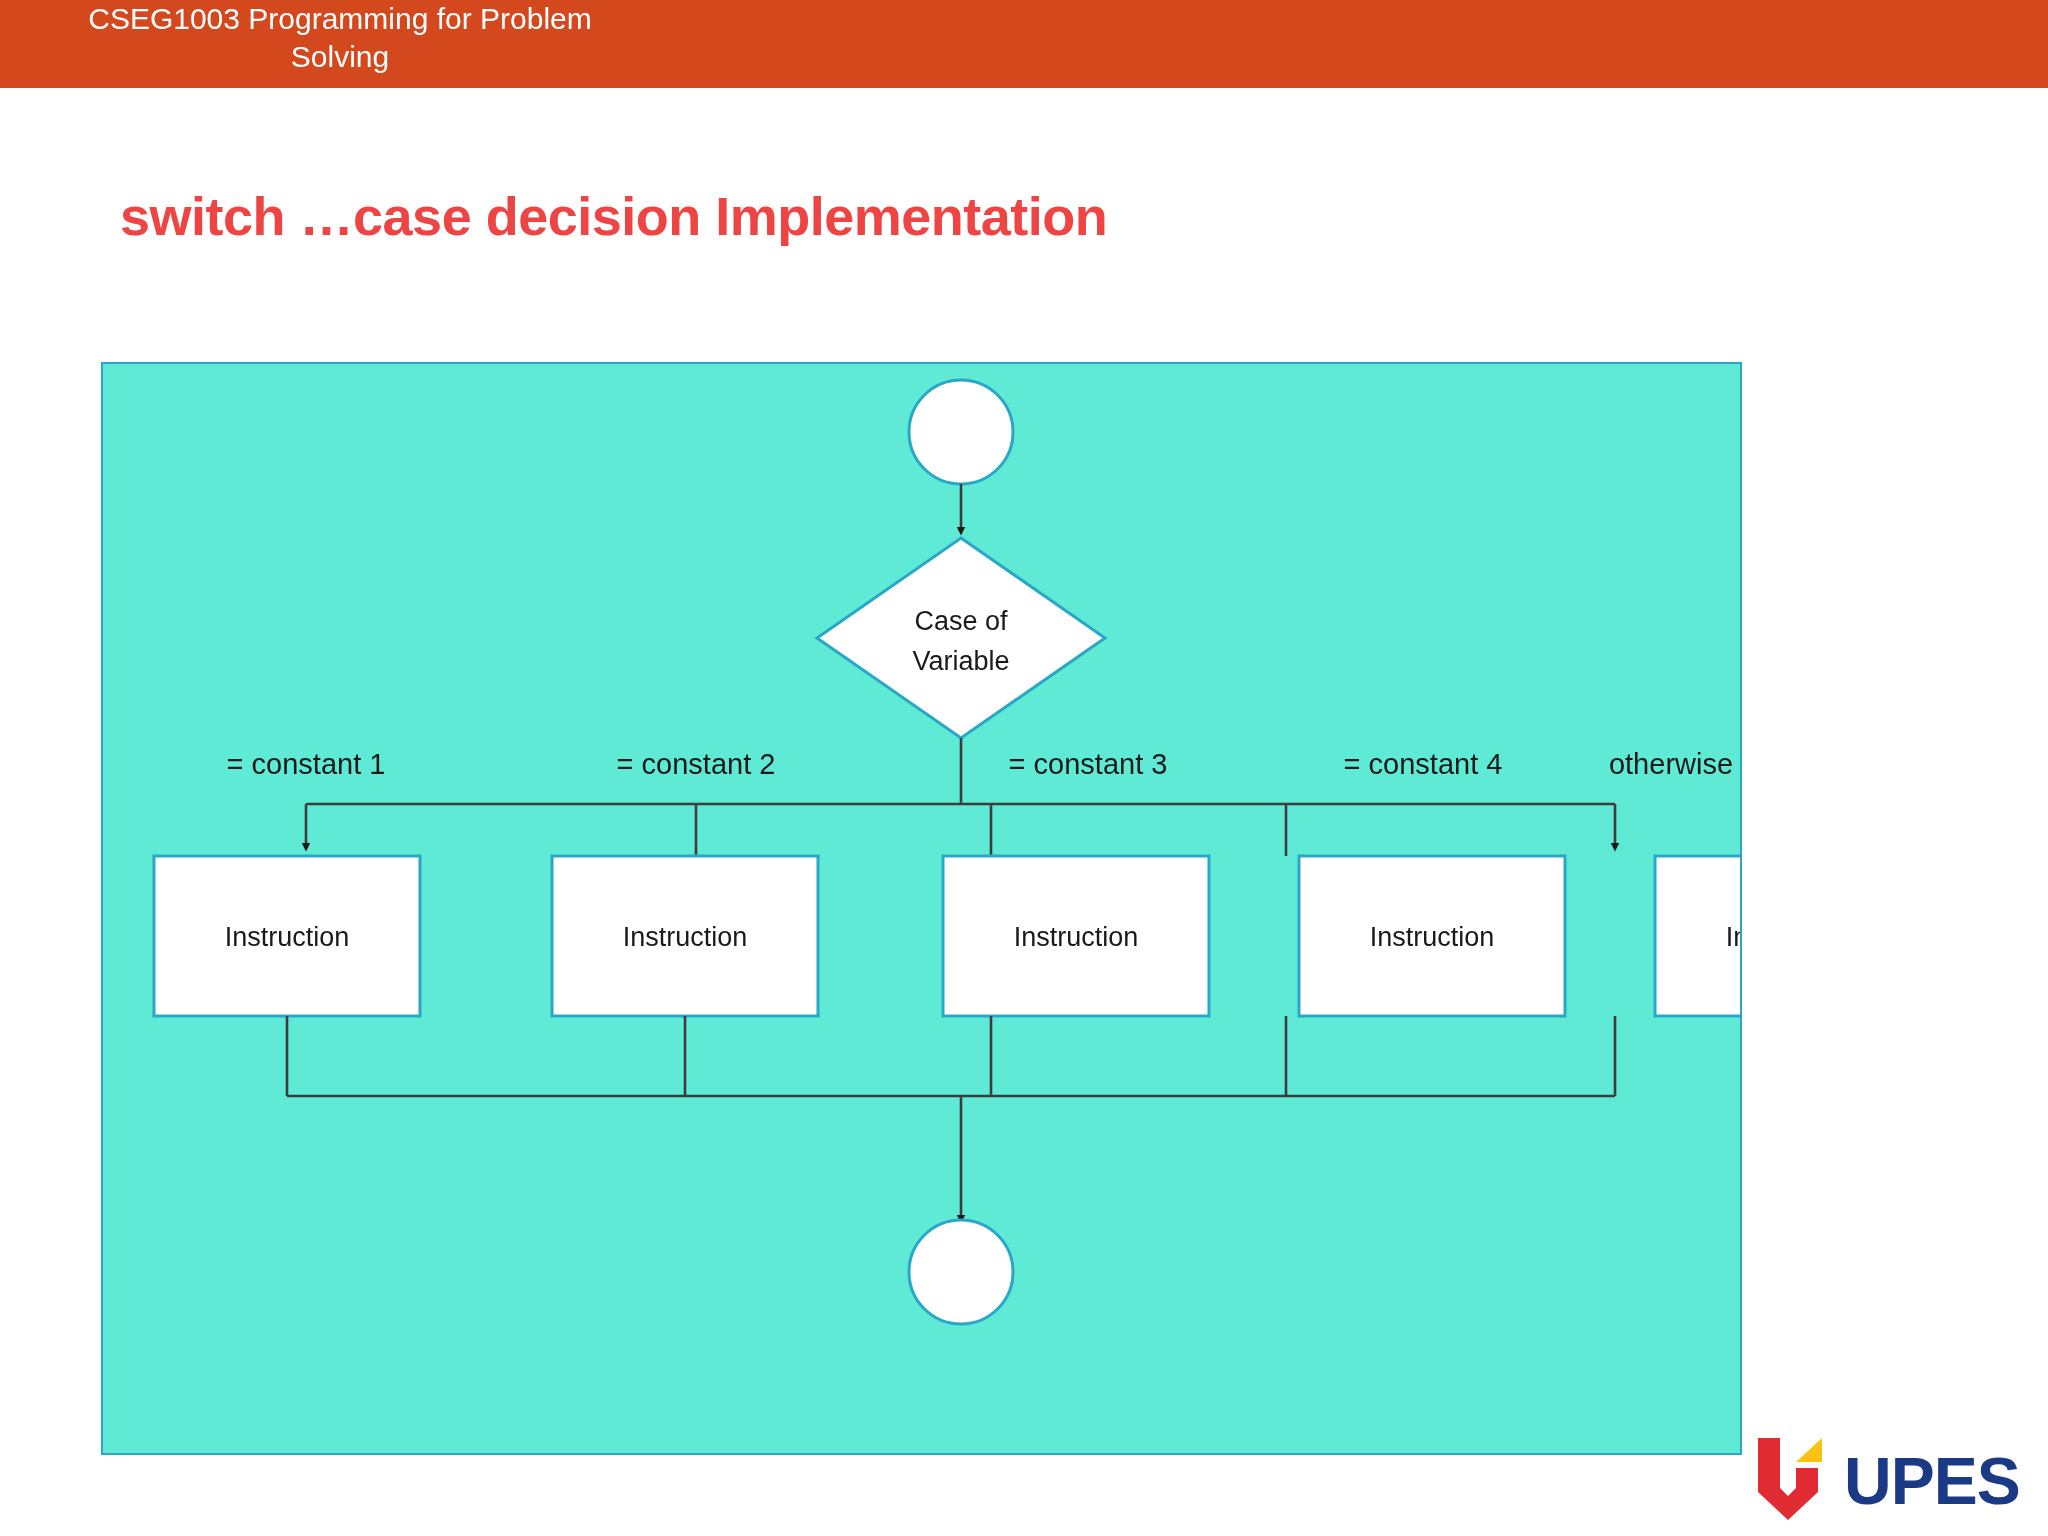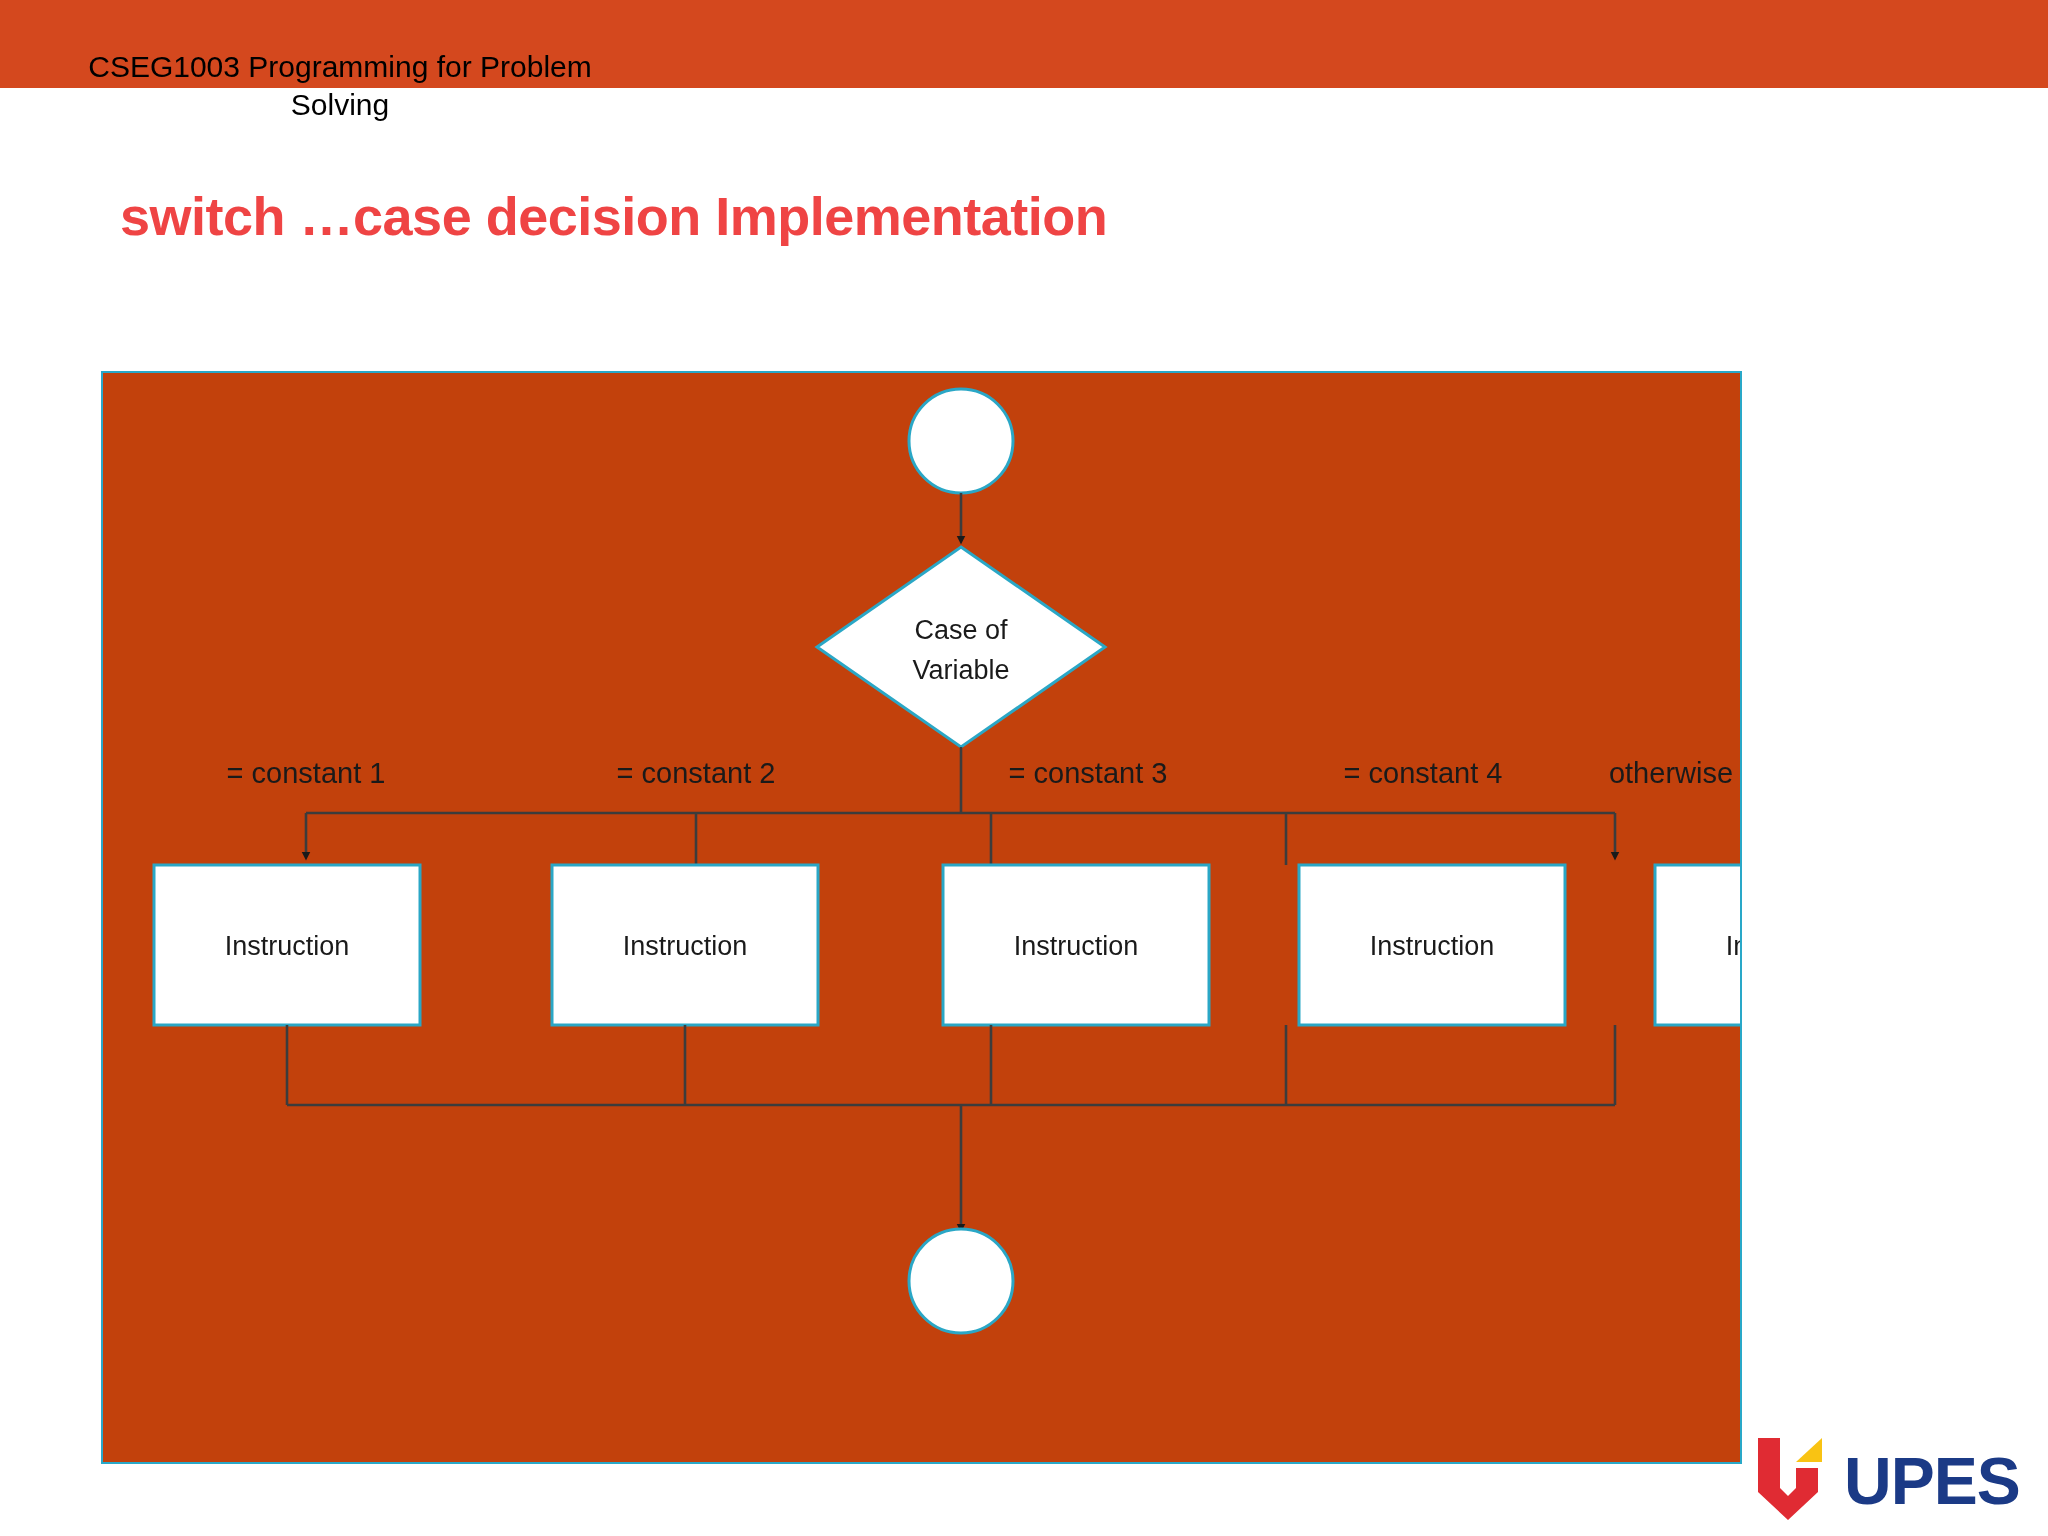"CSEG1003 Programming for Problem" #header-title { color: #000000 -> #ffffff; margin-top: 48px -> none }
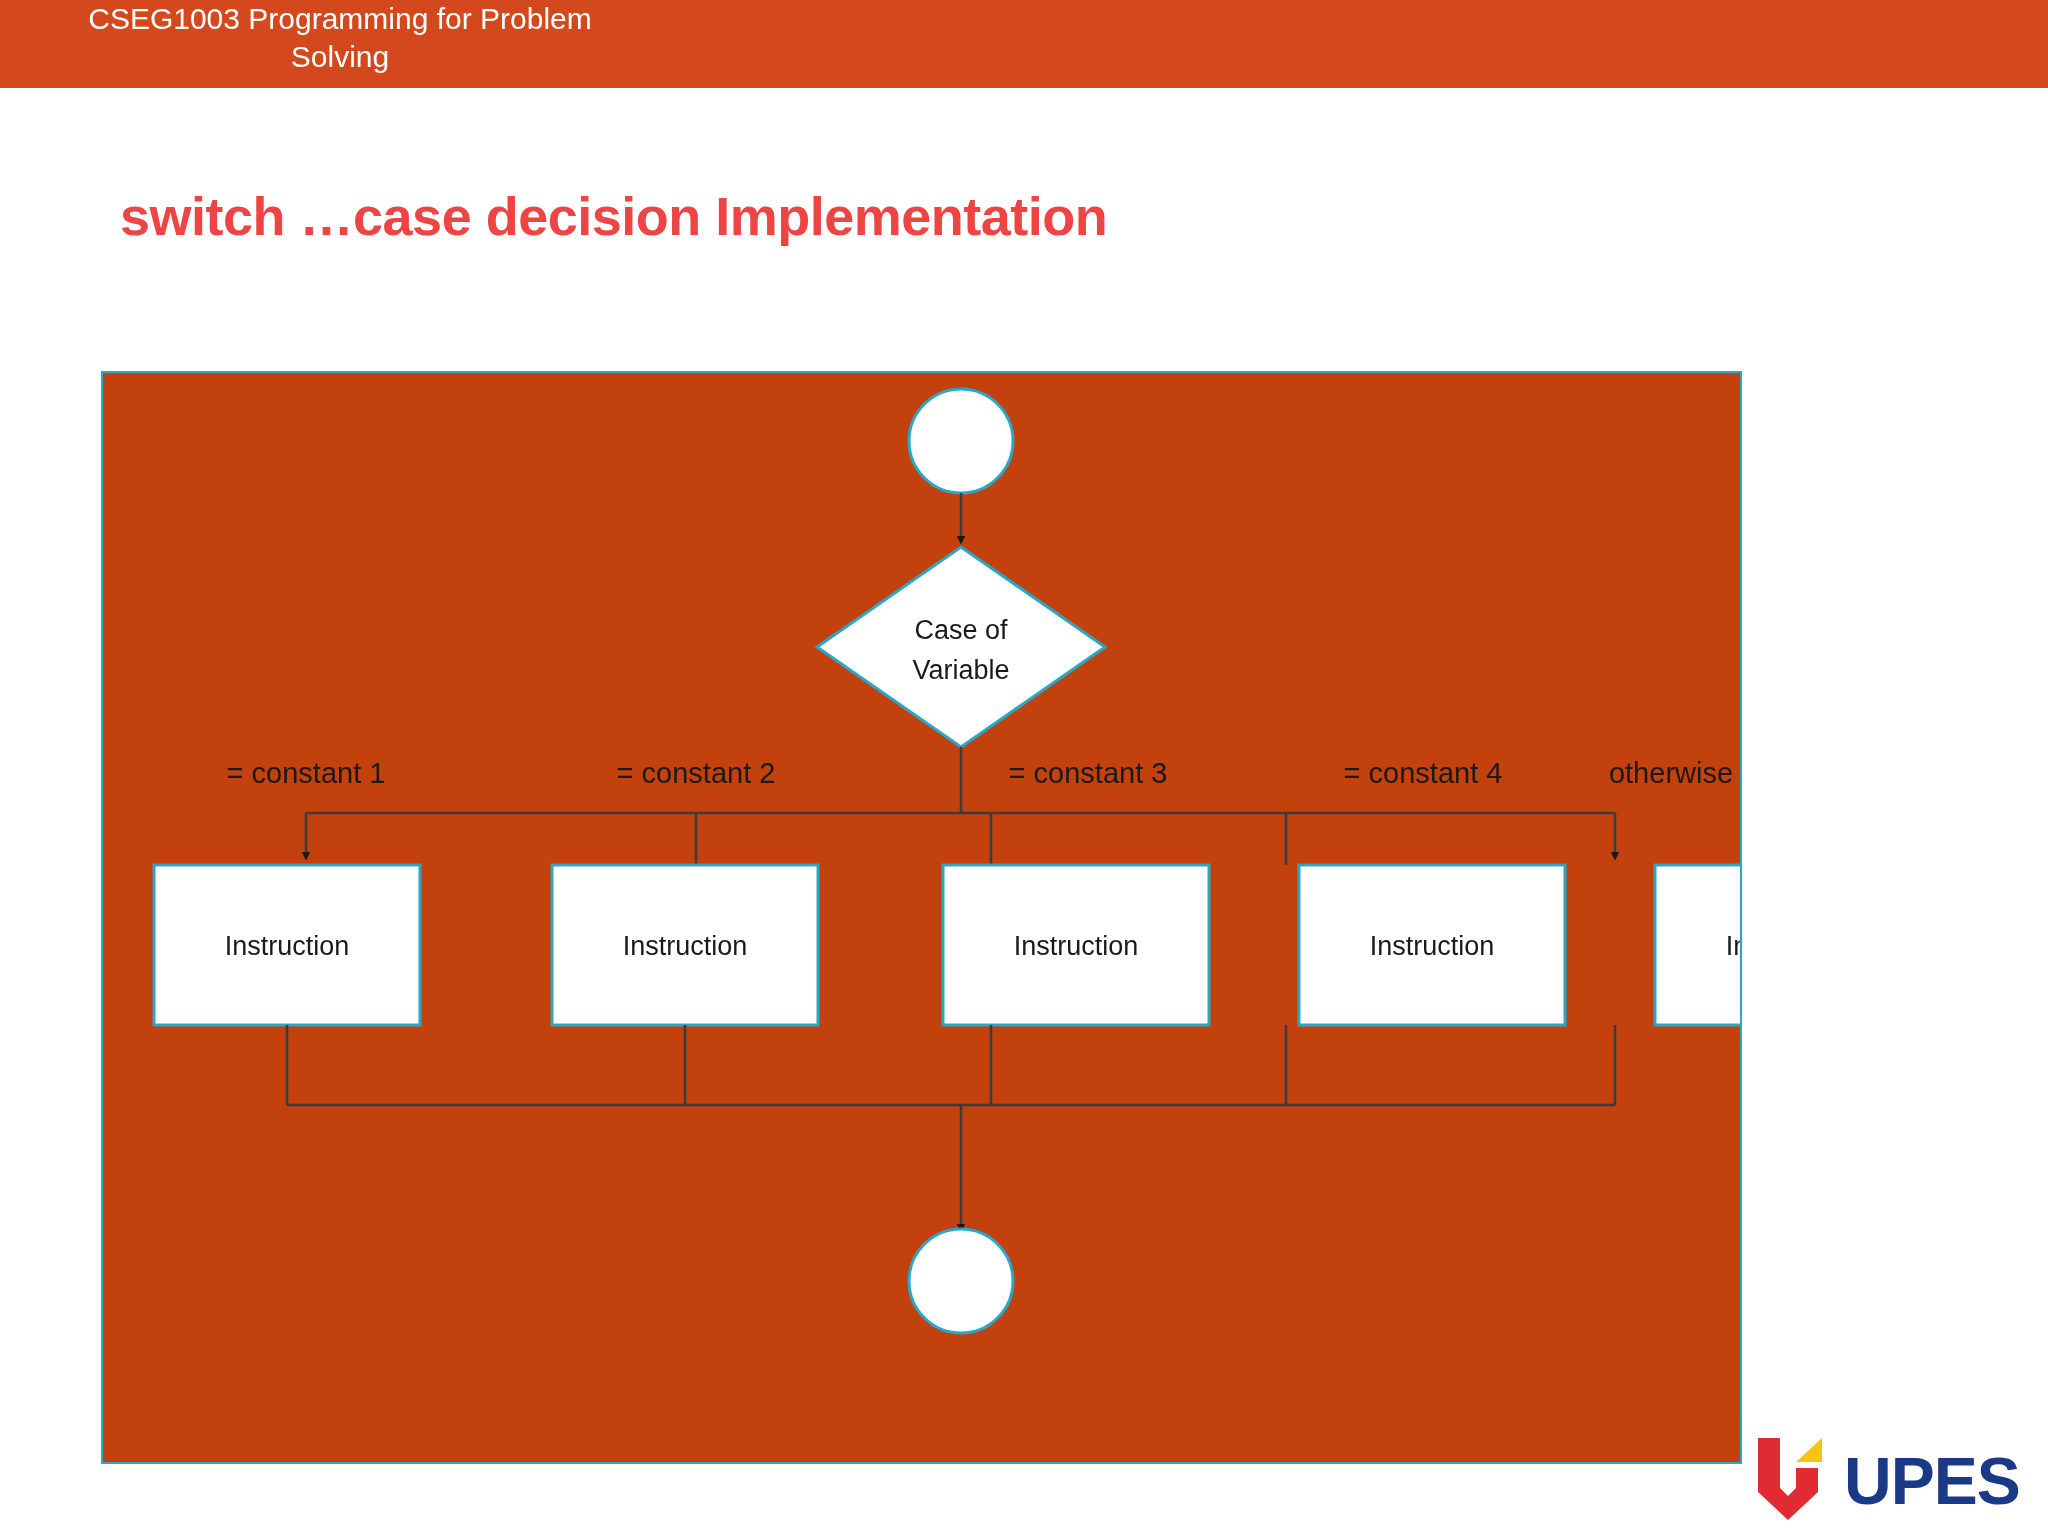"Case of" #diagram-frame { background: #c2410c -> #5eead4; margin-top: 9px -> none }
